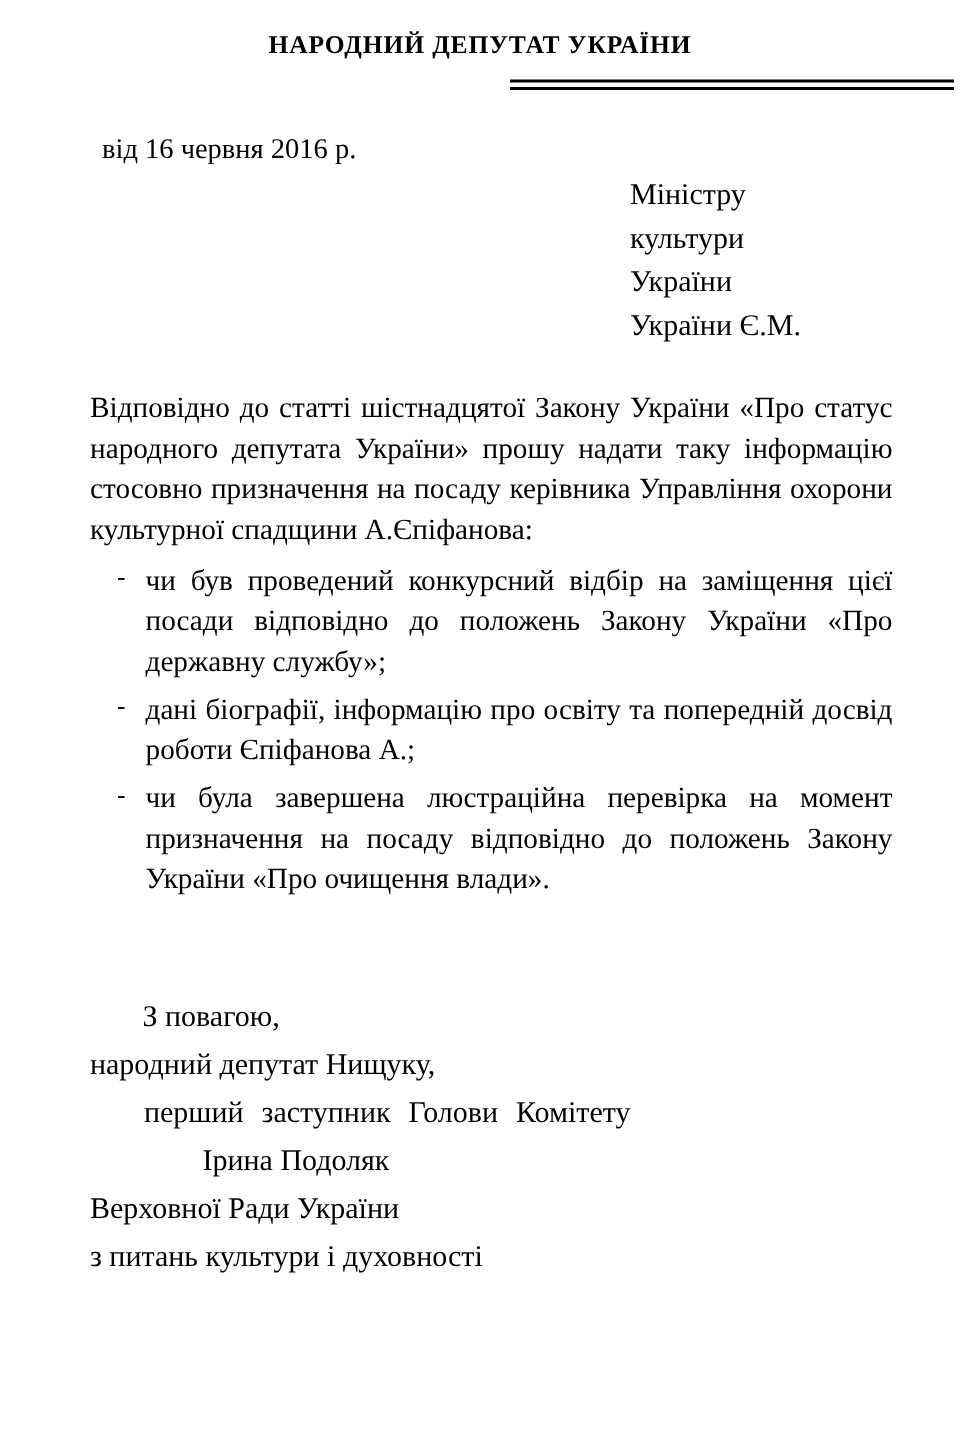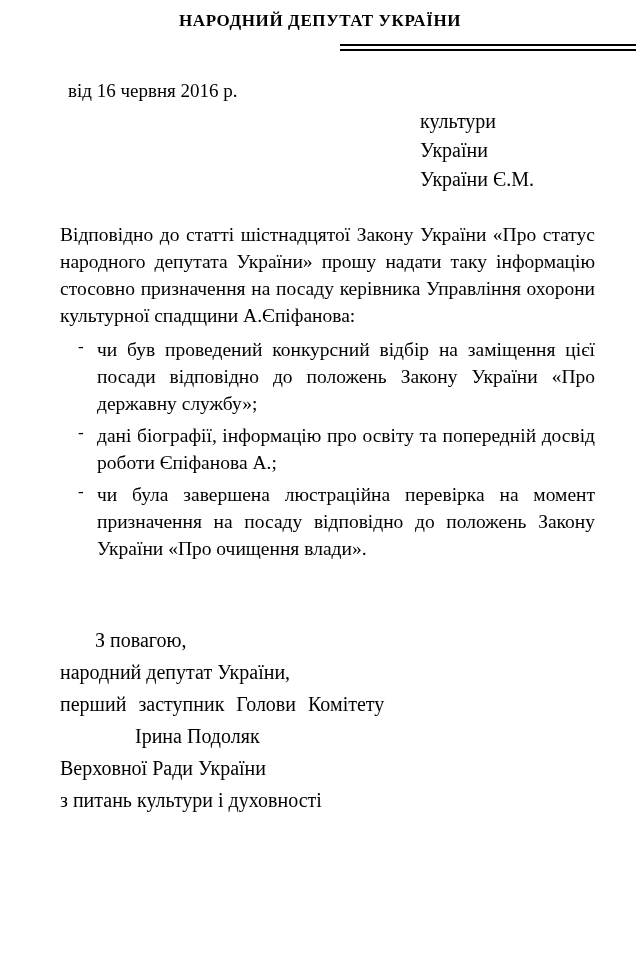"НАРОДНИЙ ДЕПУТАТ УКРАЇНИ" .title { padding-top: 11px -> 20px }
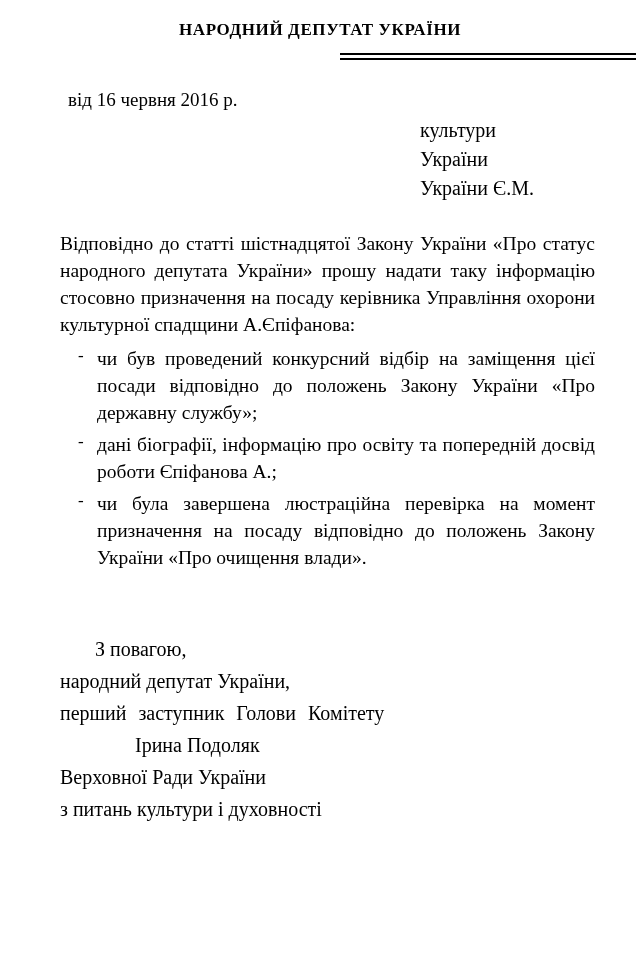"Міністру" div { html: none -> <div>Міністру</div> }
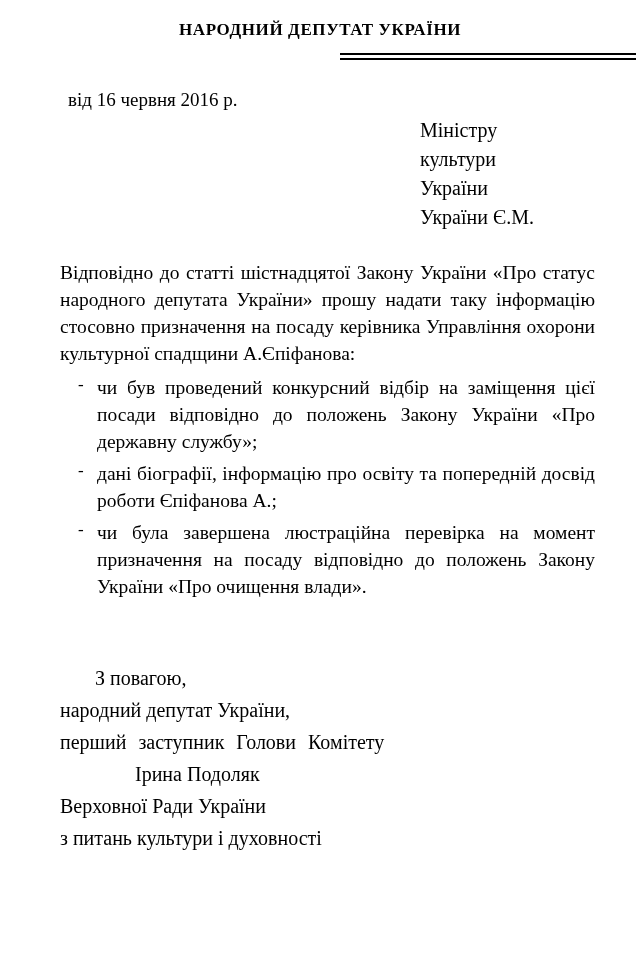"народний депутат України," div { text: України -> Нищуку }
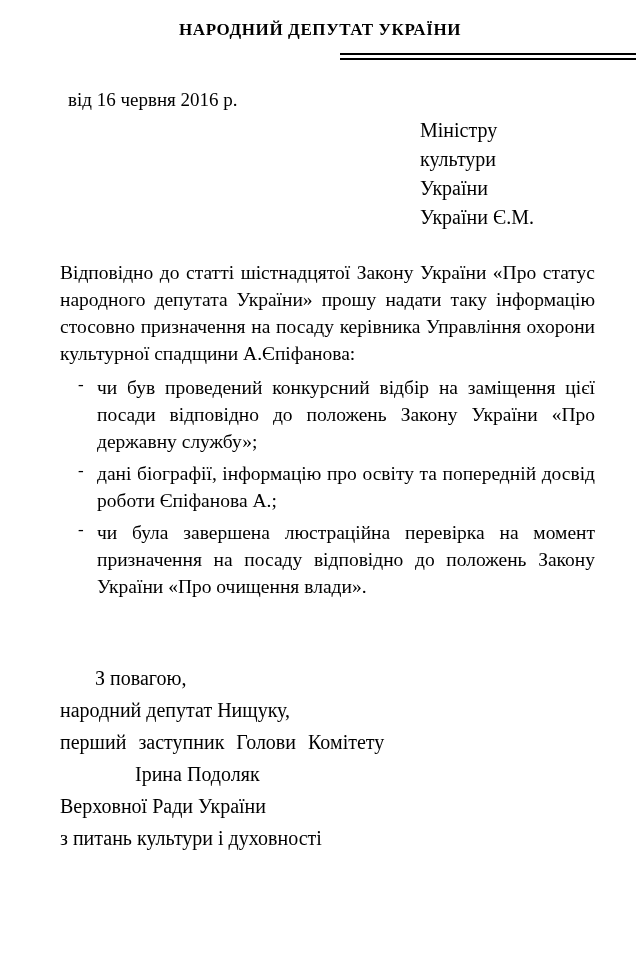"перший заступник Голови Комітету" .closing .spread { margin-left: none -> 36px }
